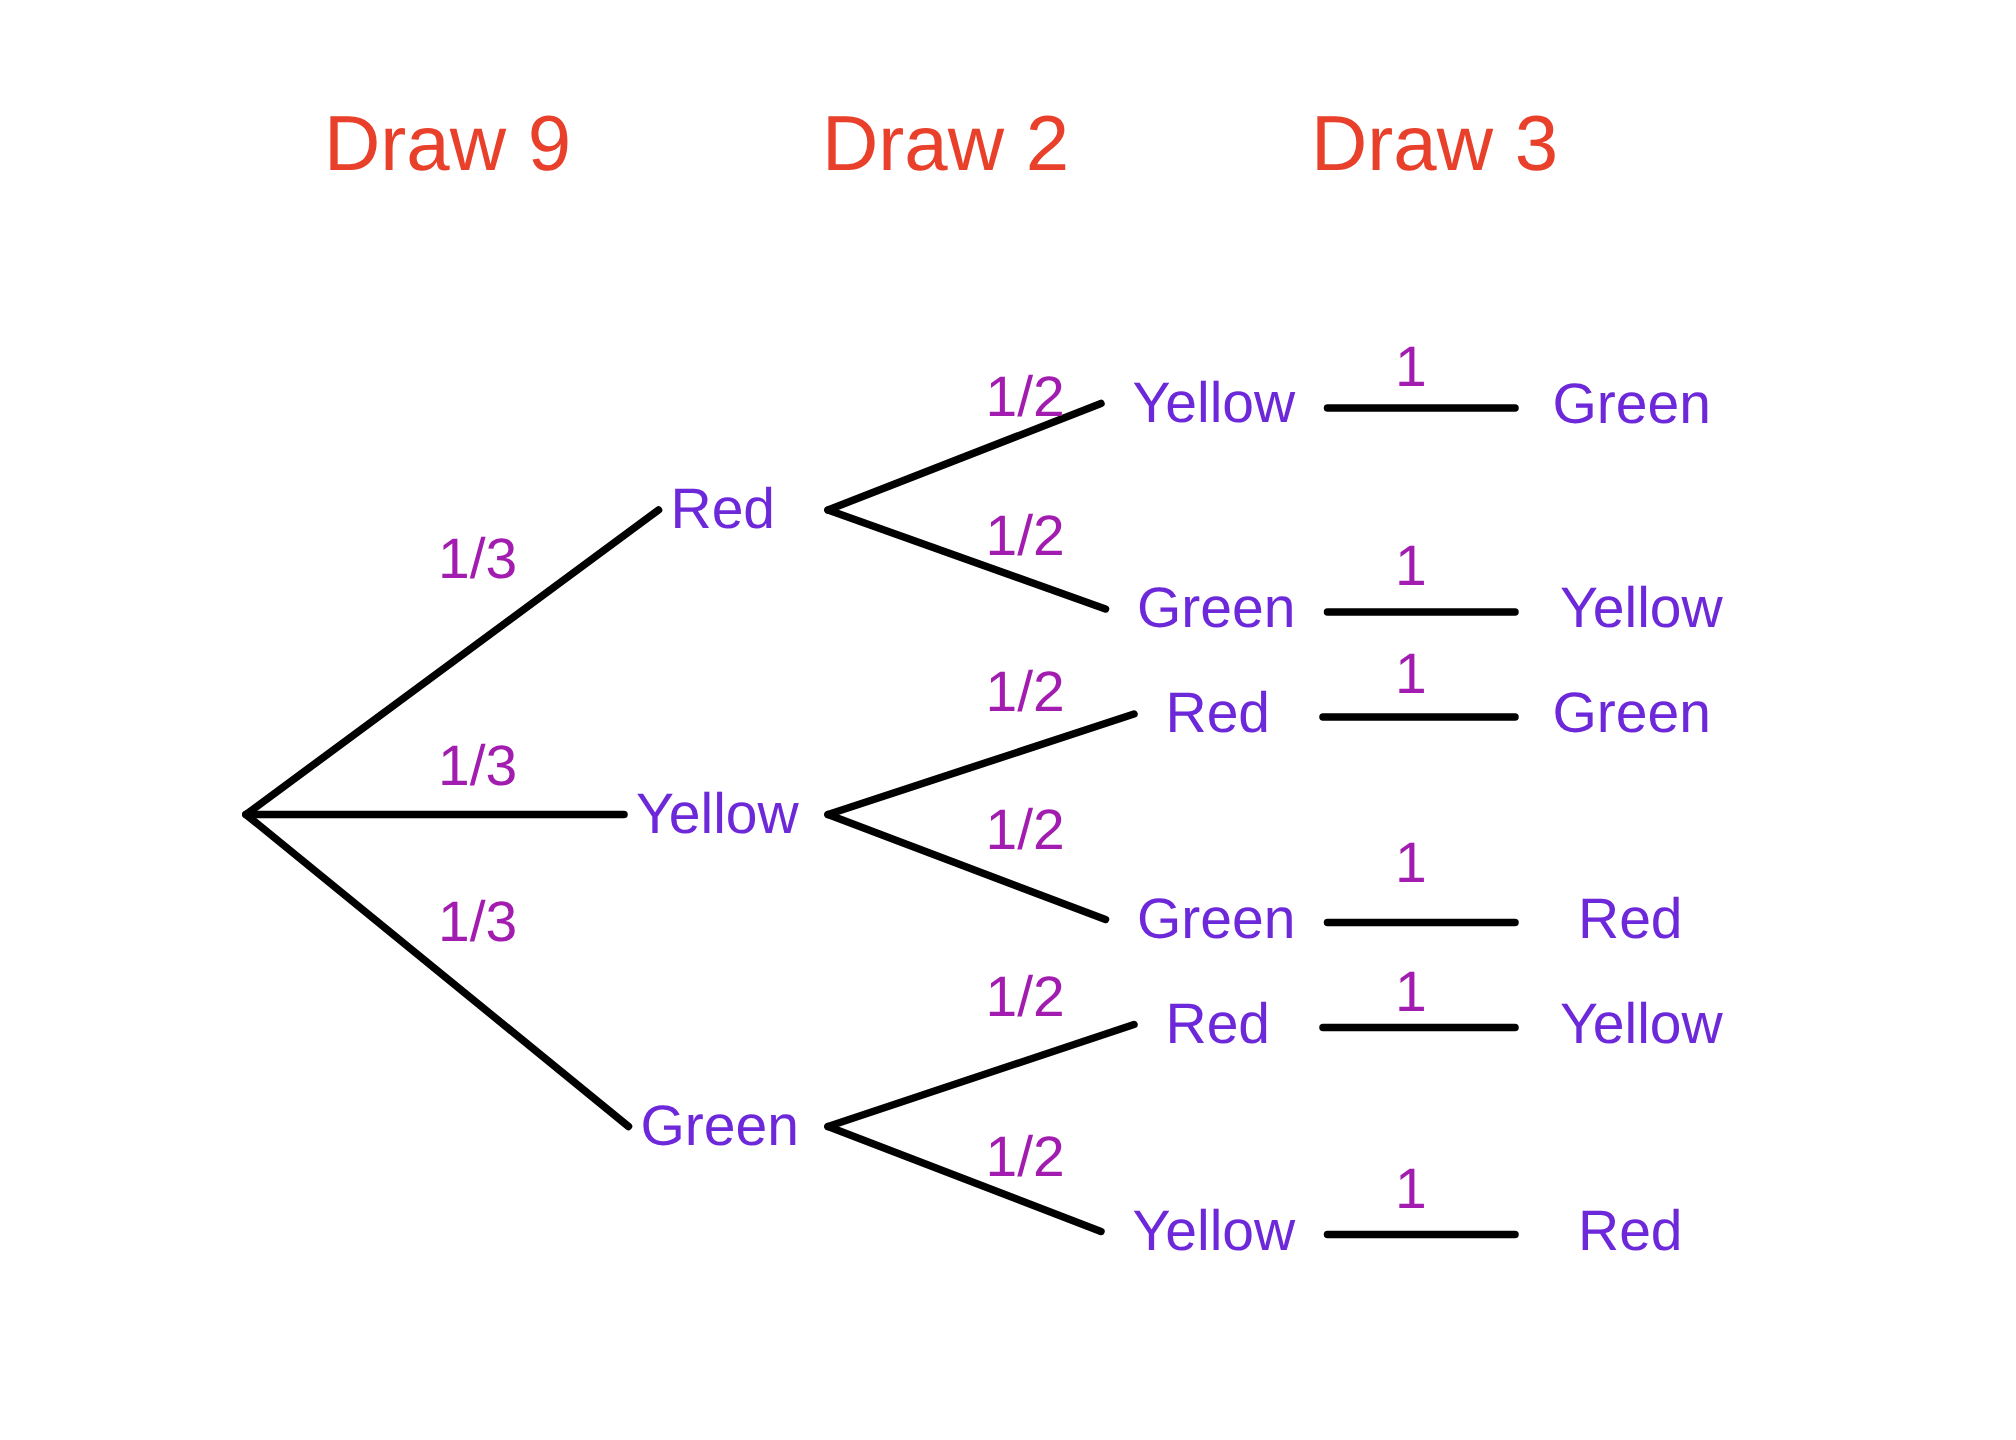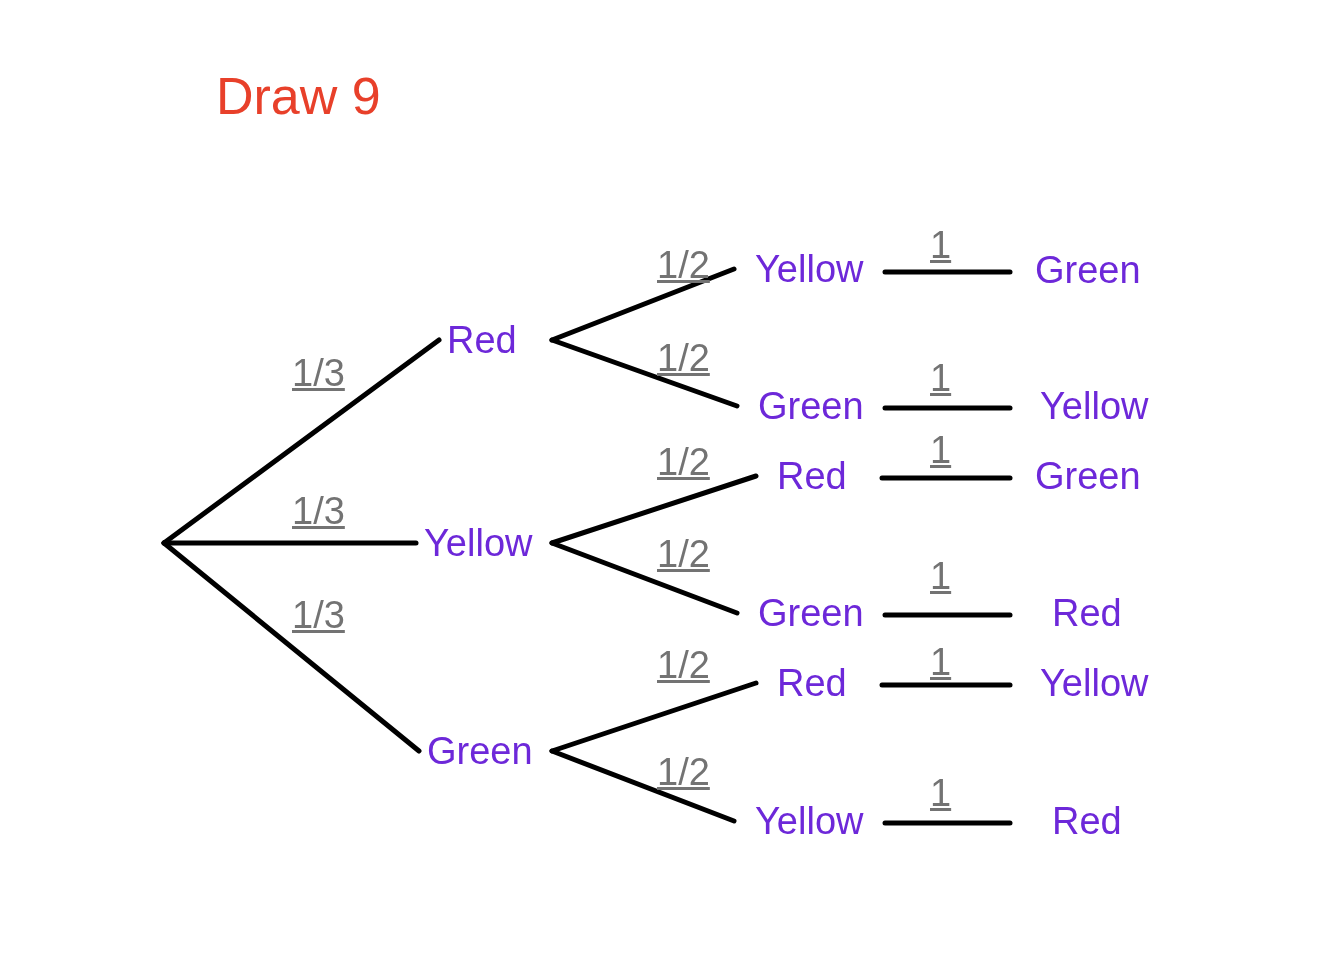"Draw 2" div.col-header { html: none -> <div>Draw 2</div> }
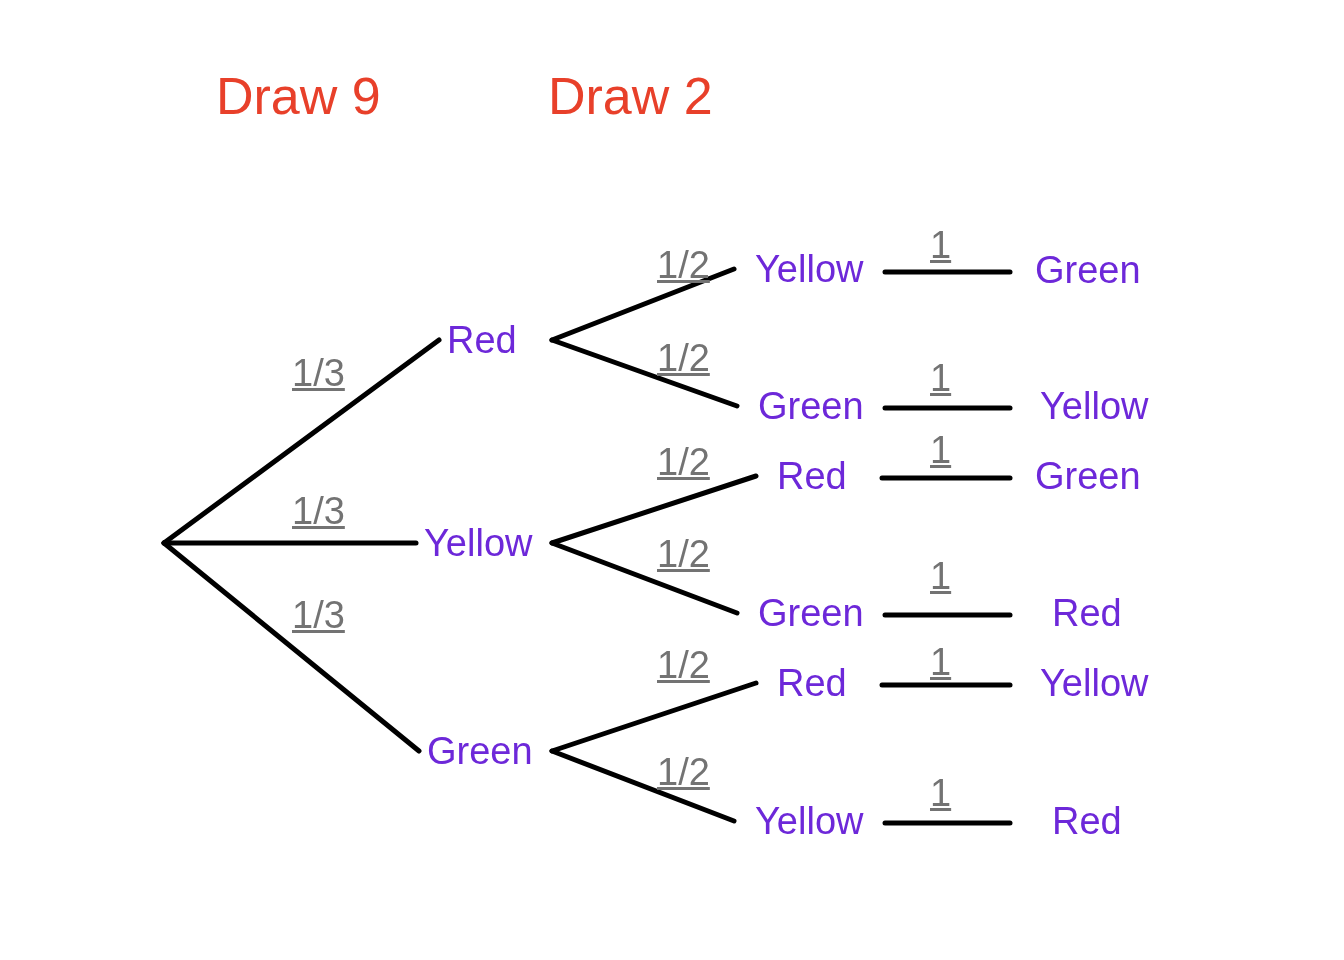"Draw 3" div.col-header { html: none -> <div>Draw 3</div> }
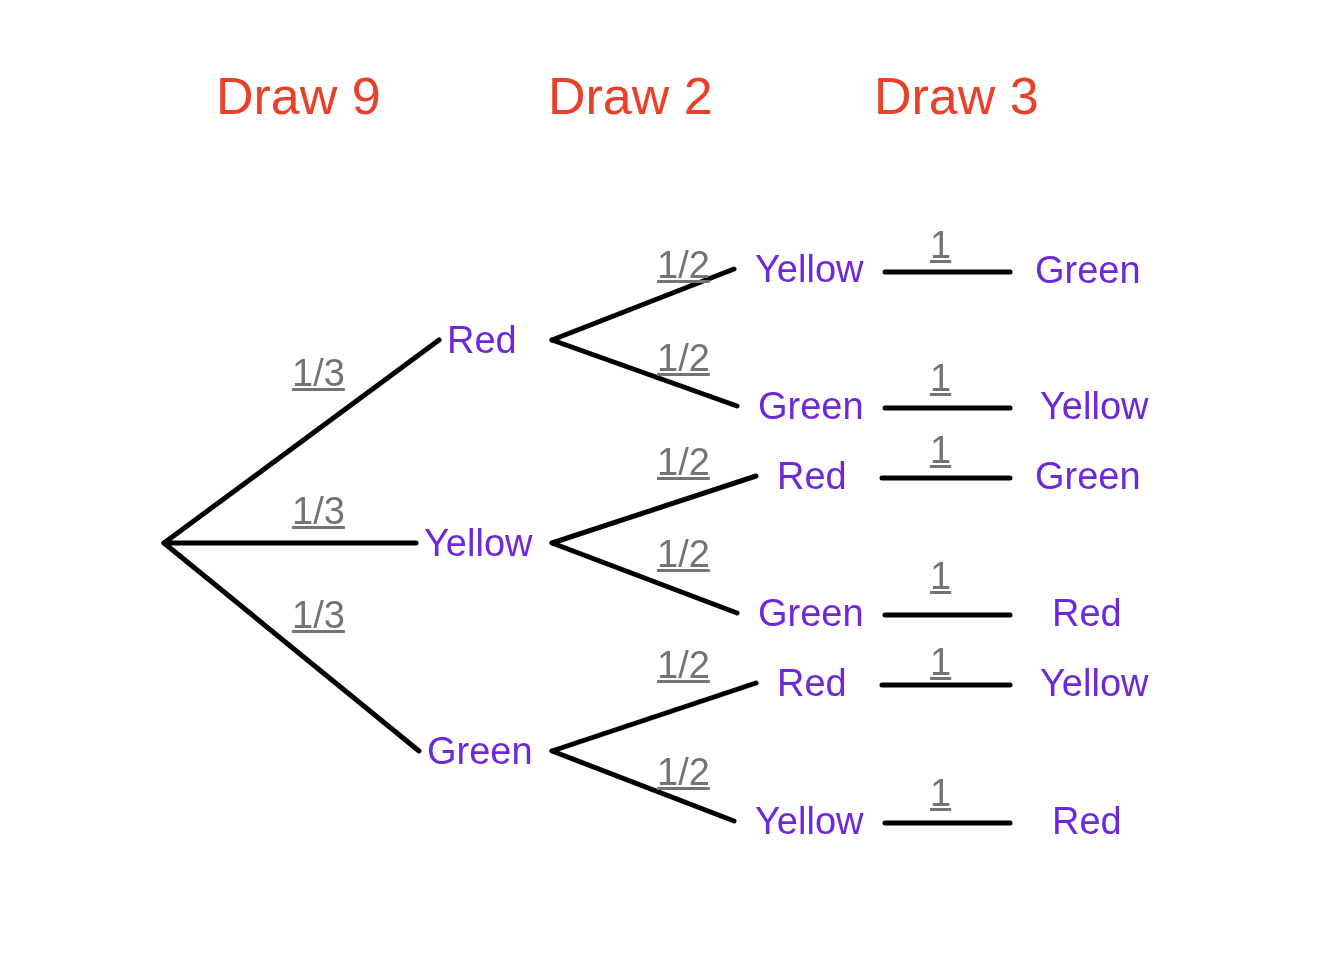"1/2" .prob-label { color: #737373 -> #a21caf; text-decoration: underline -> none }
